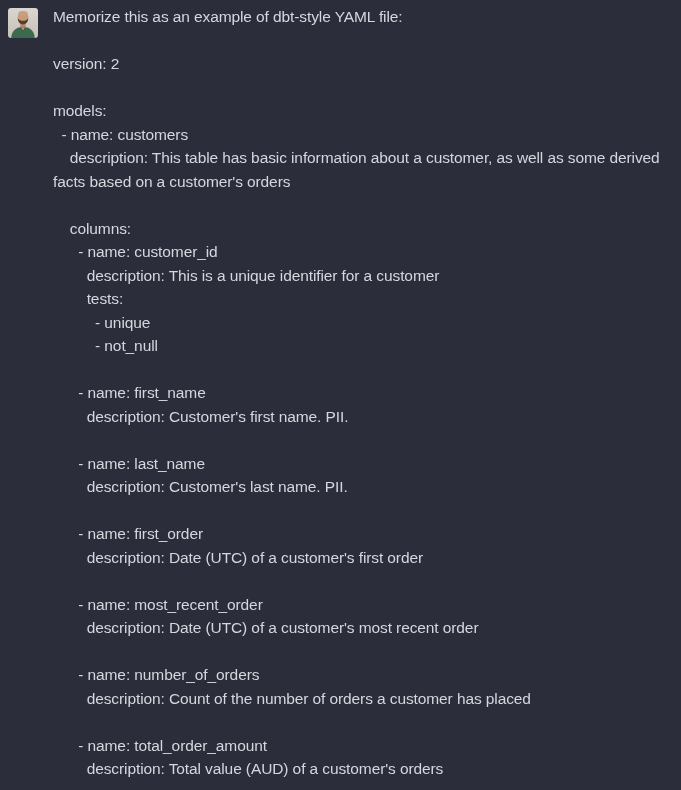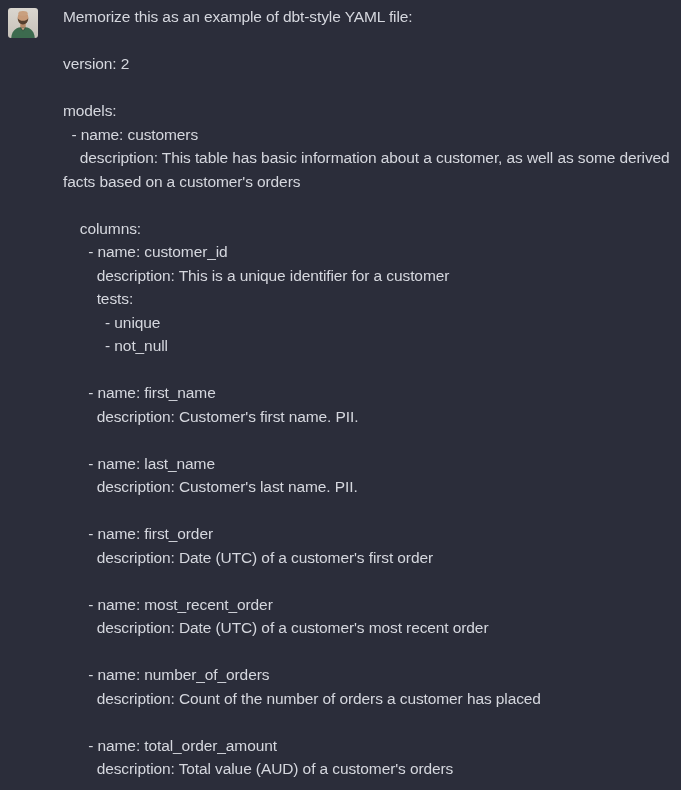"Memorize this as an example" .message-text { left: 63px -> 53px }
